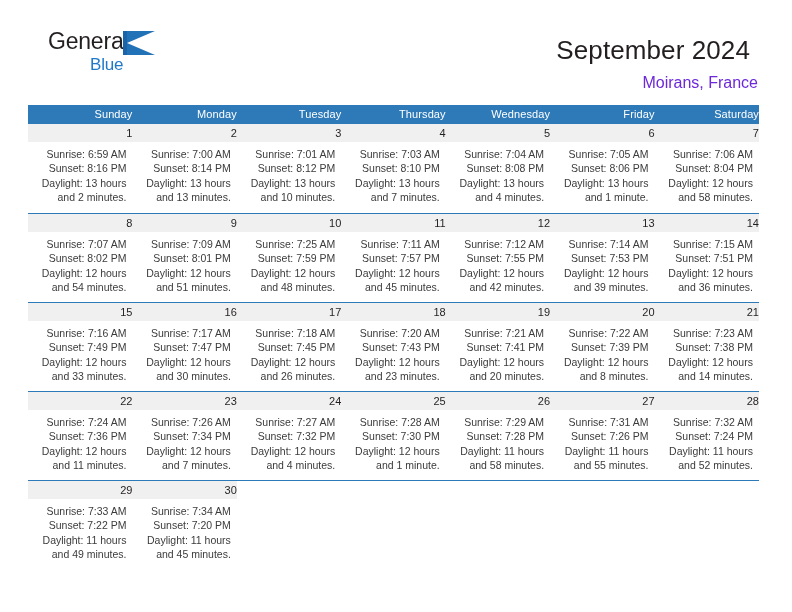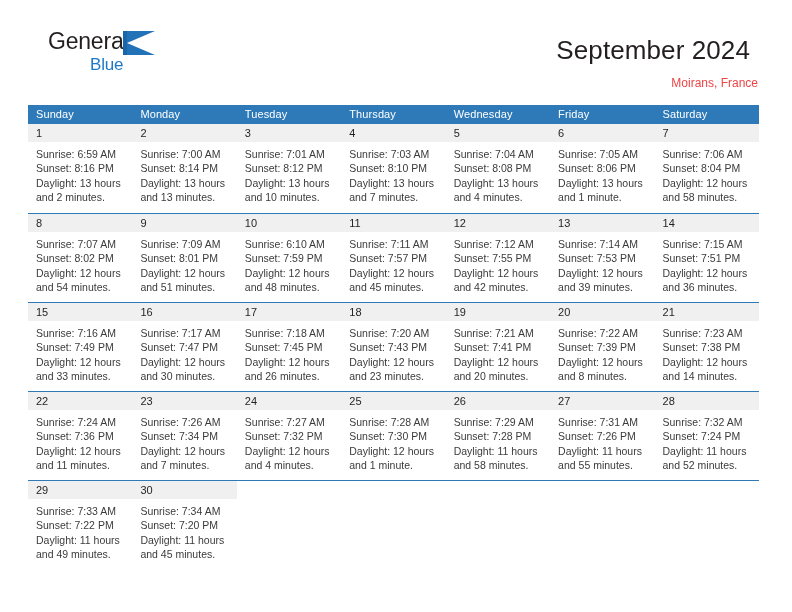"Moirans, France" .cal-subtitle { color: #ef4444 -> #6d28d9; font-size: 12px -> 16px }
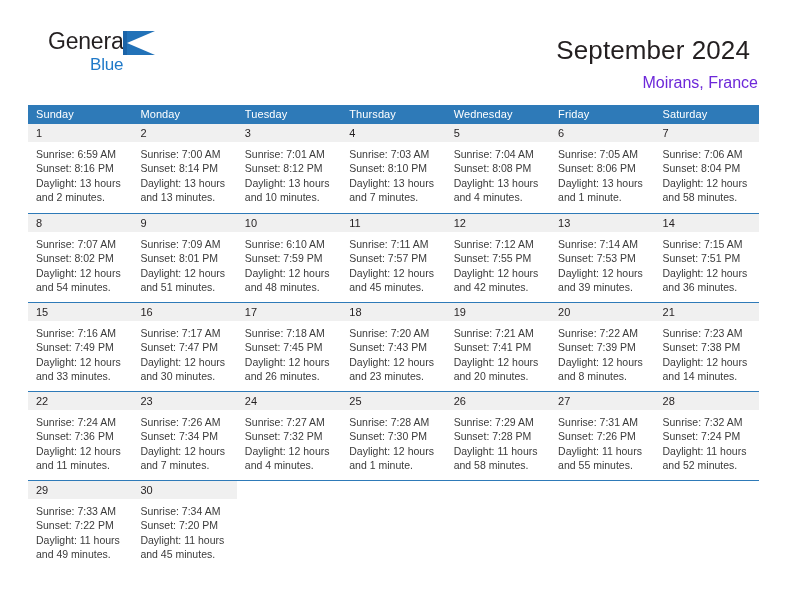"Sunday" .calendar { text-align: none -> right }
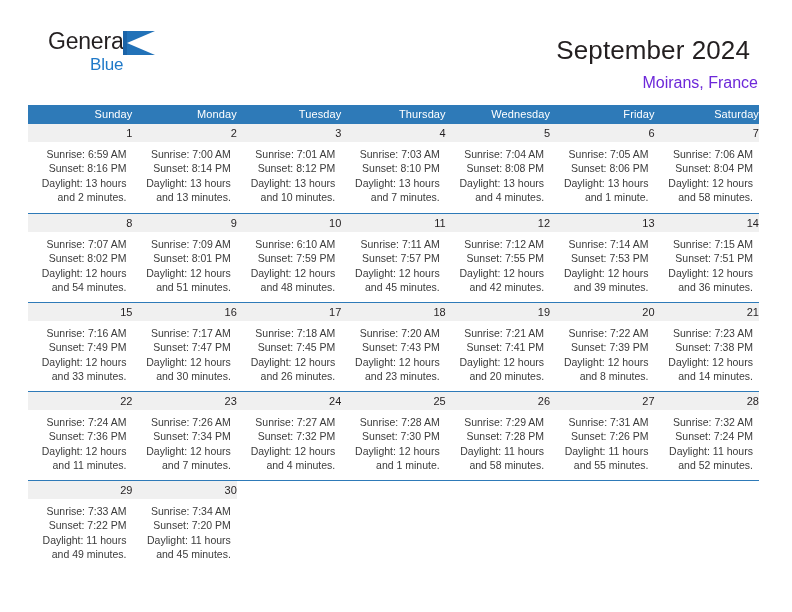"Sunrise: 6:10 AM" div { text: 6:10 -> 7:25 }
